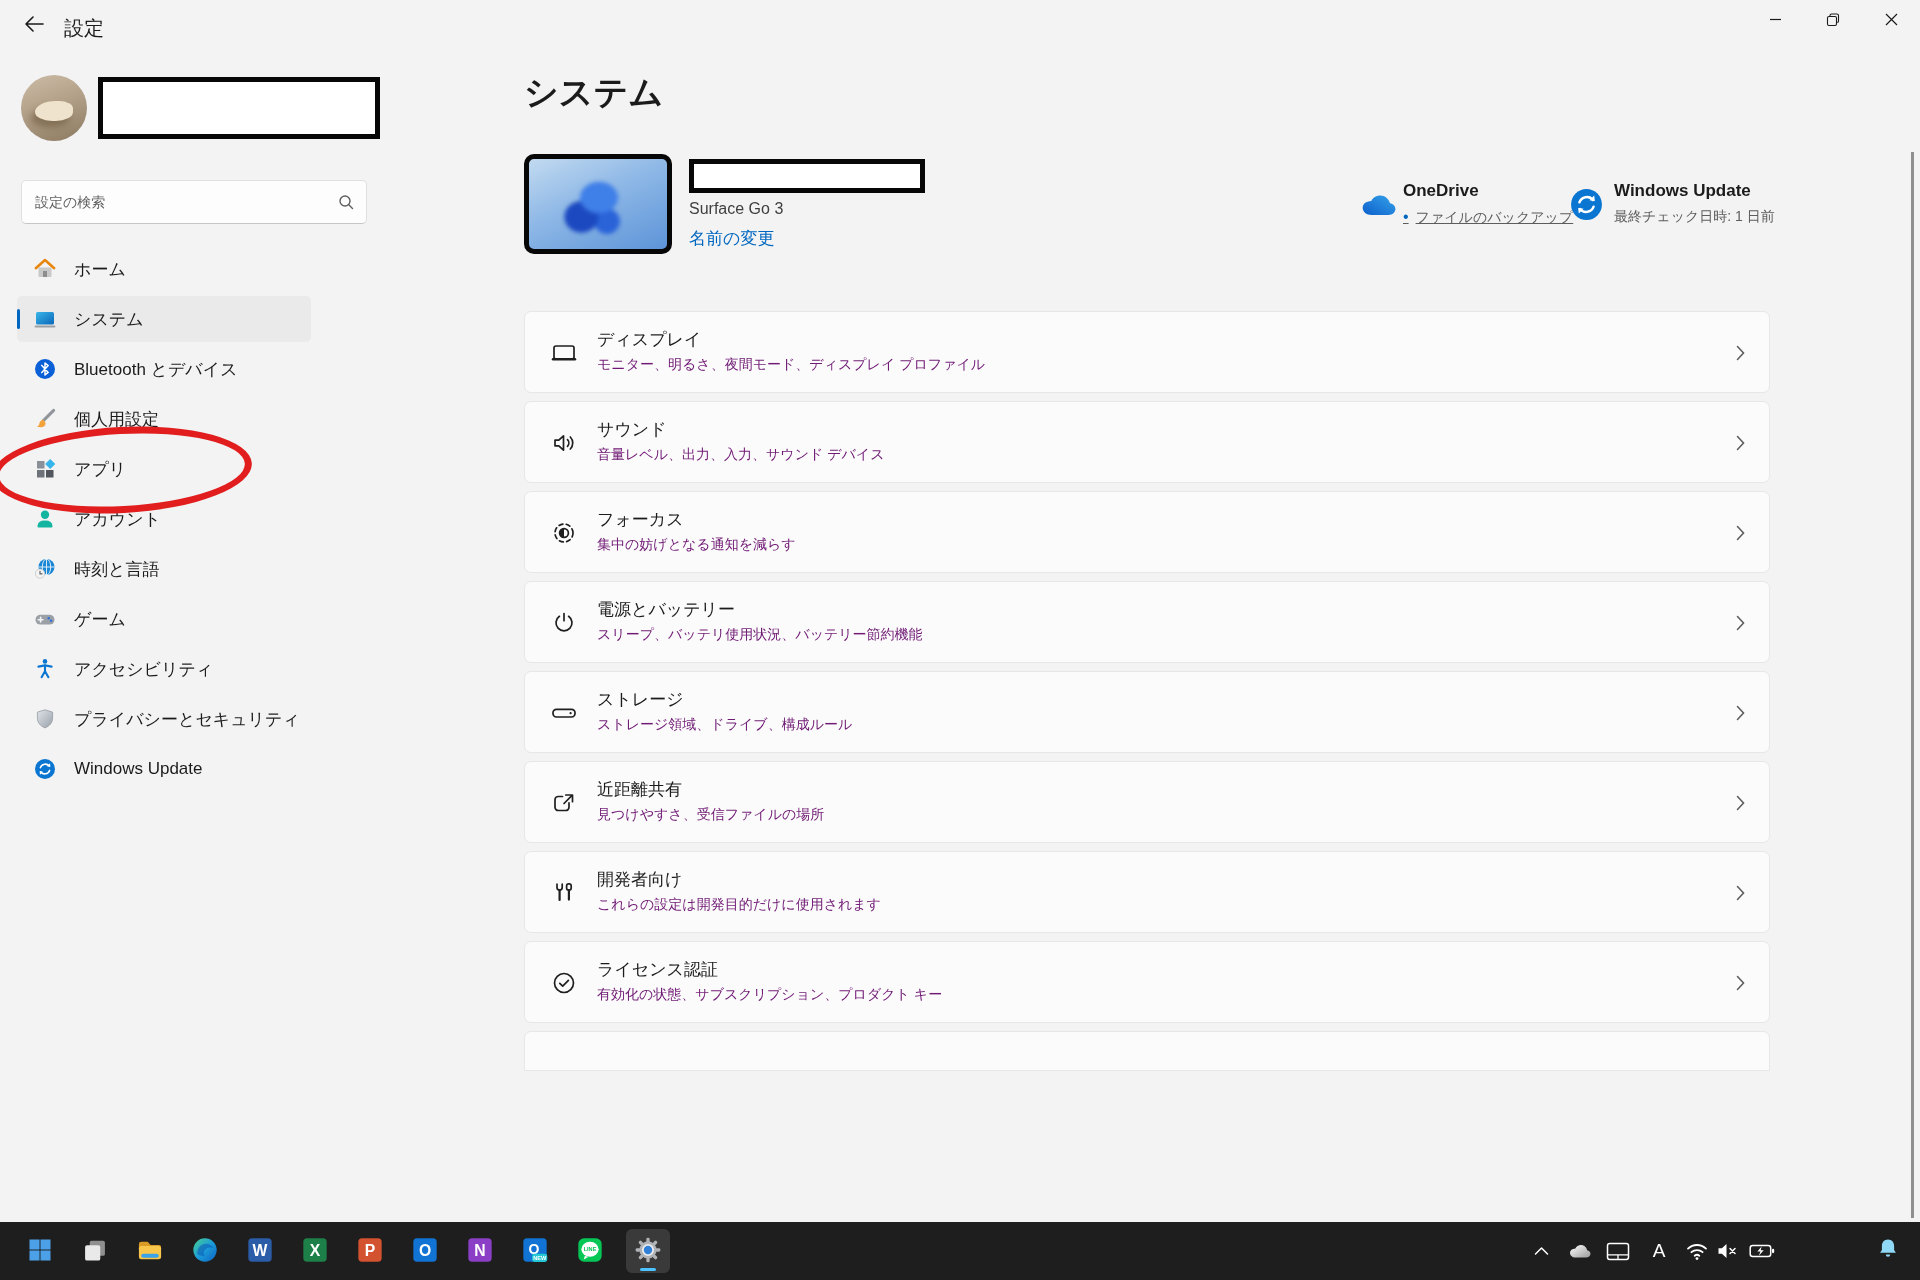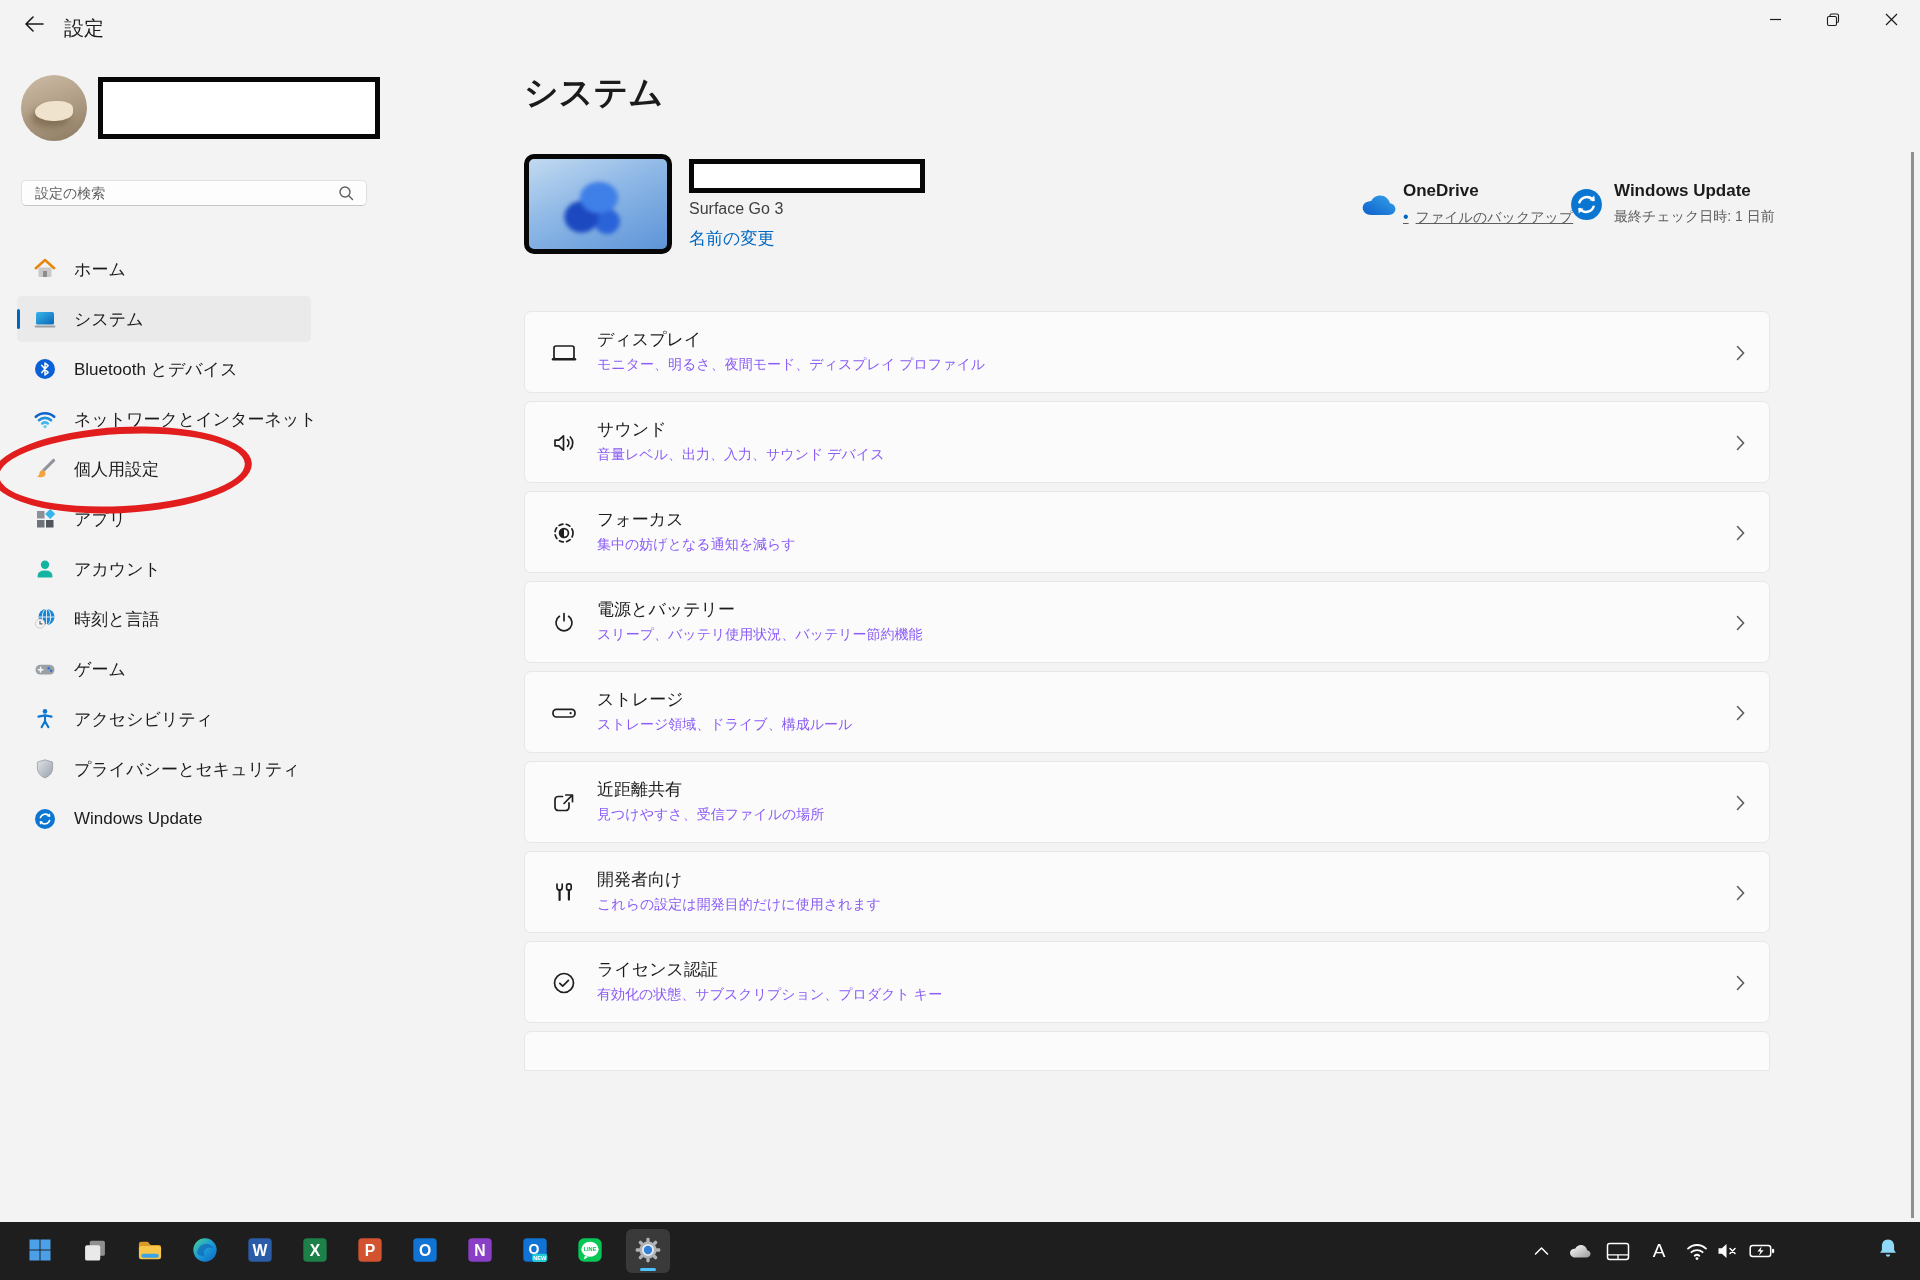"設定の検索" .search-box { height: 26px -> 44px }
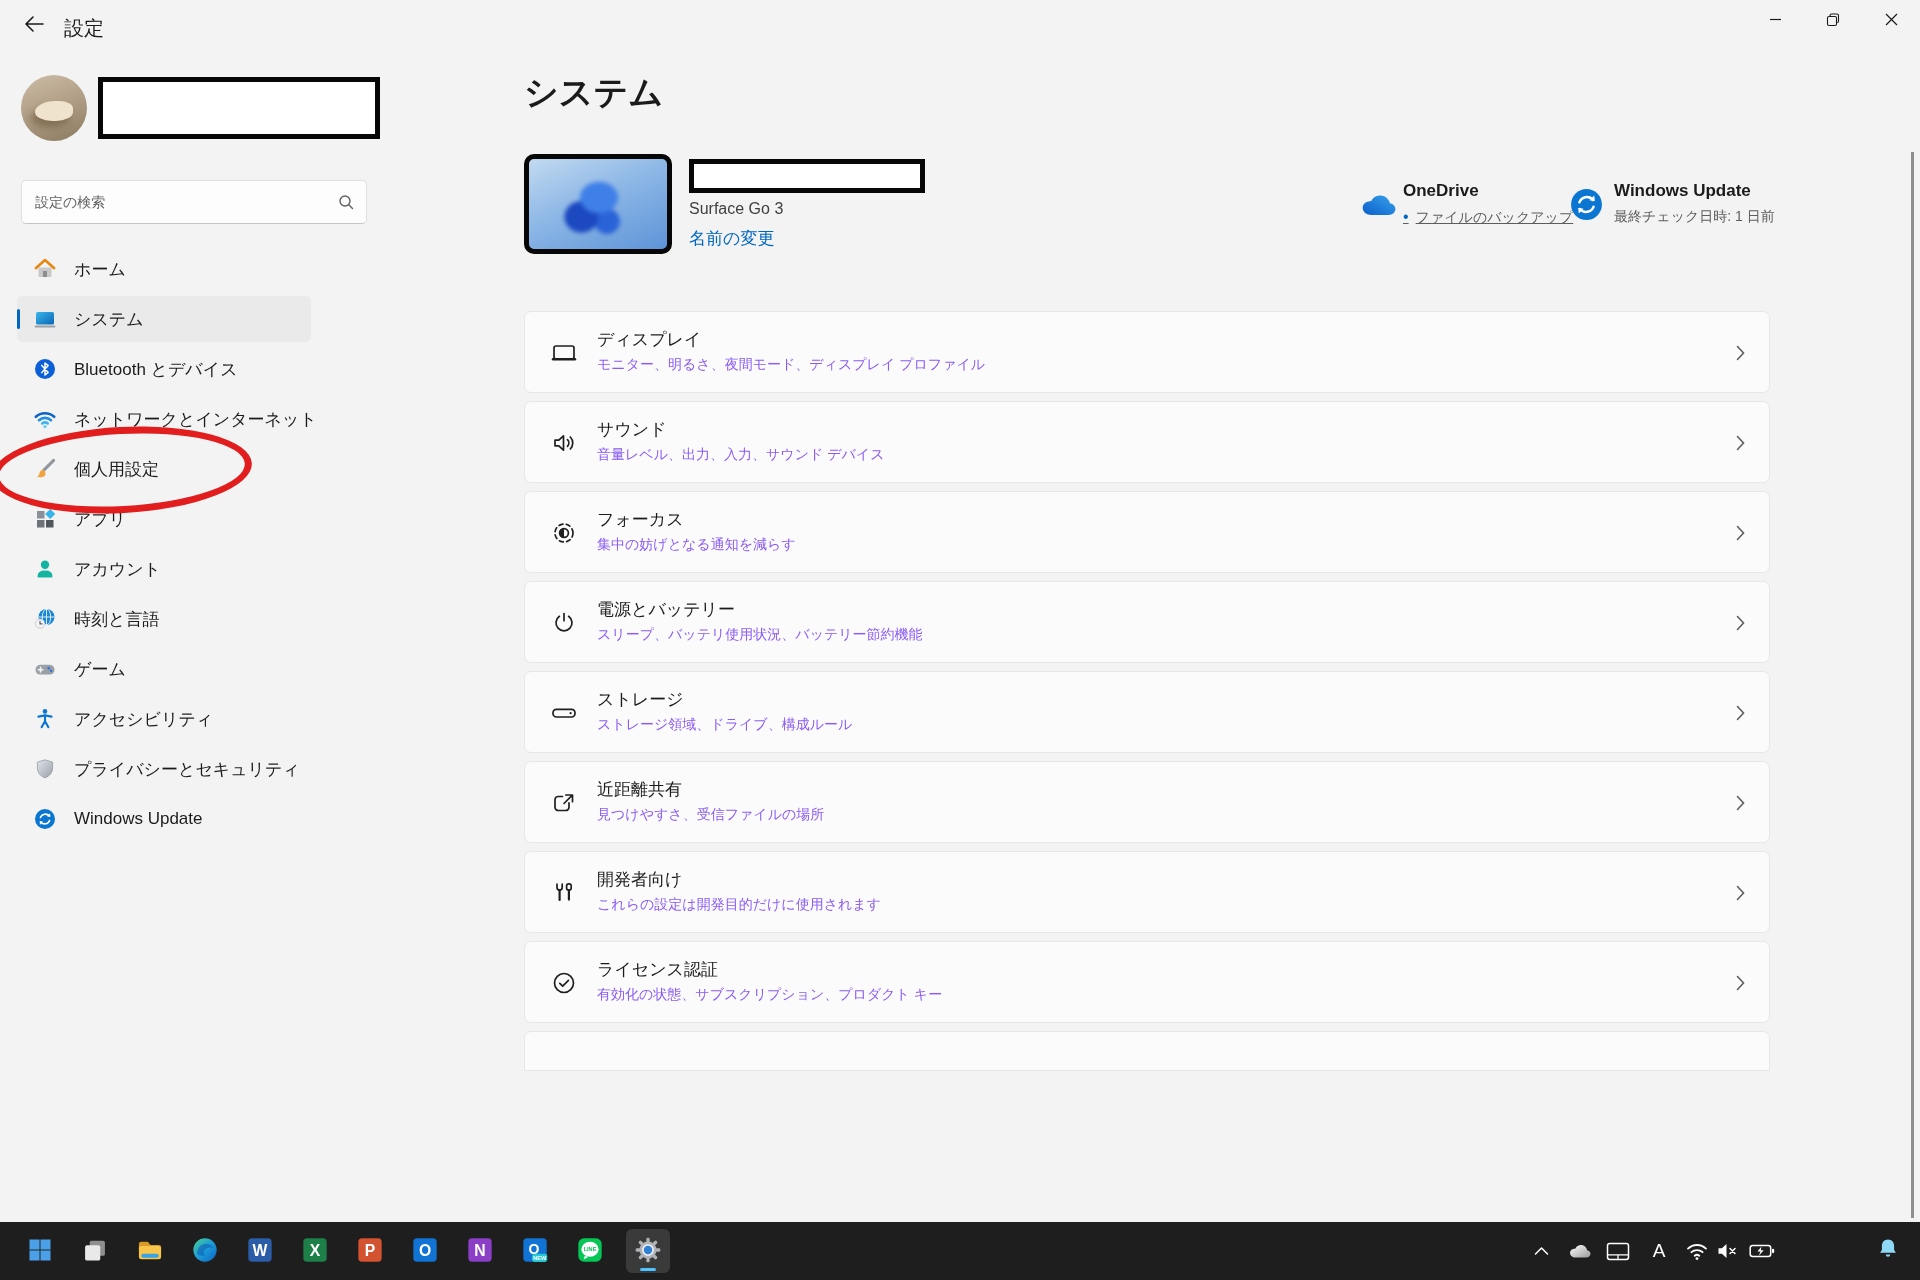"モニター、明るさ、夜間モード、ディスプレイ プロファイル" .row-sub { color: #8b5cf6 -> #701a75 }
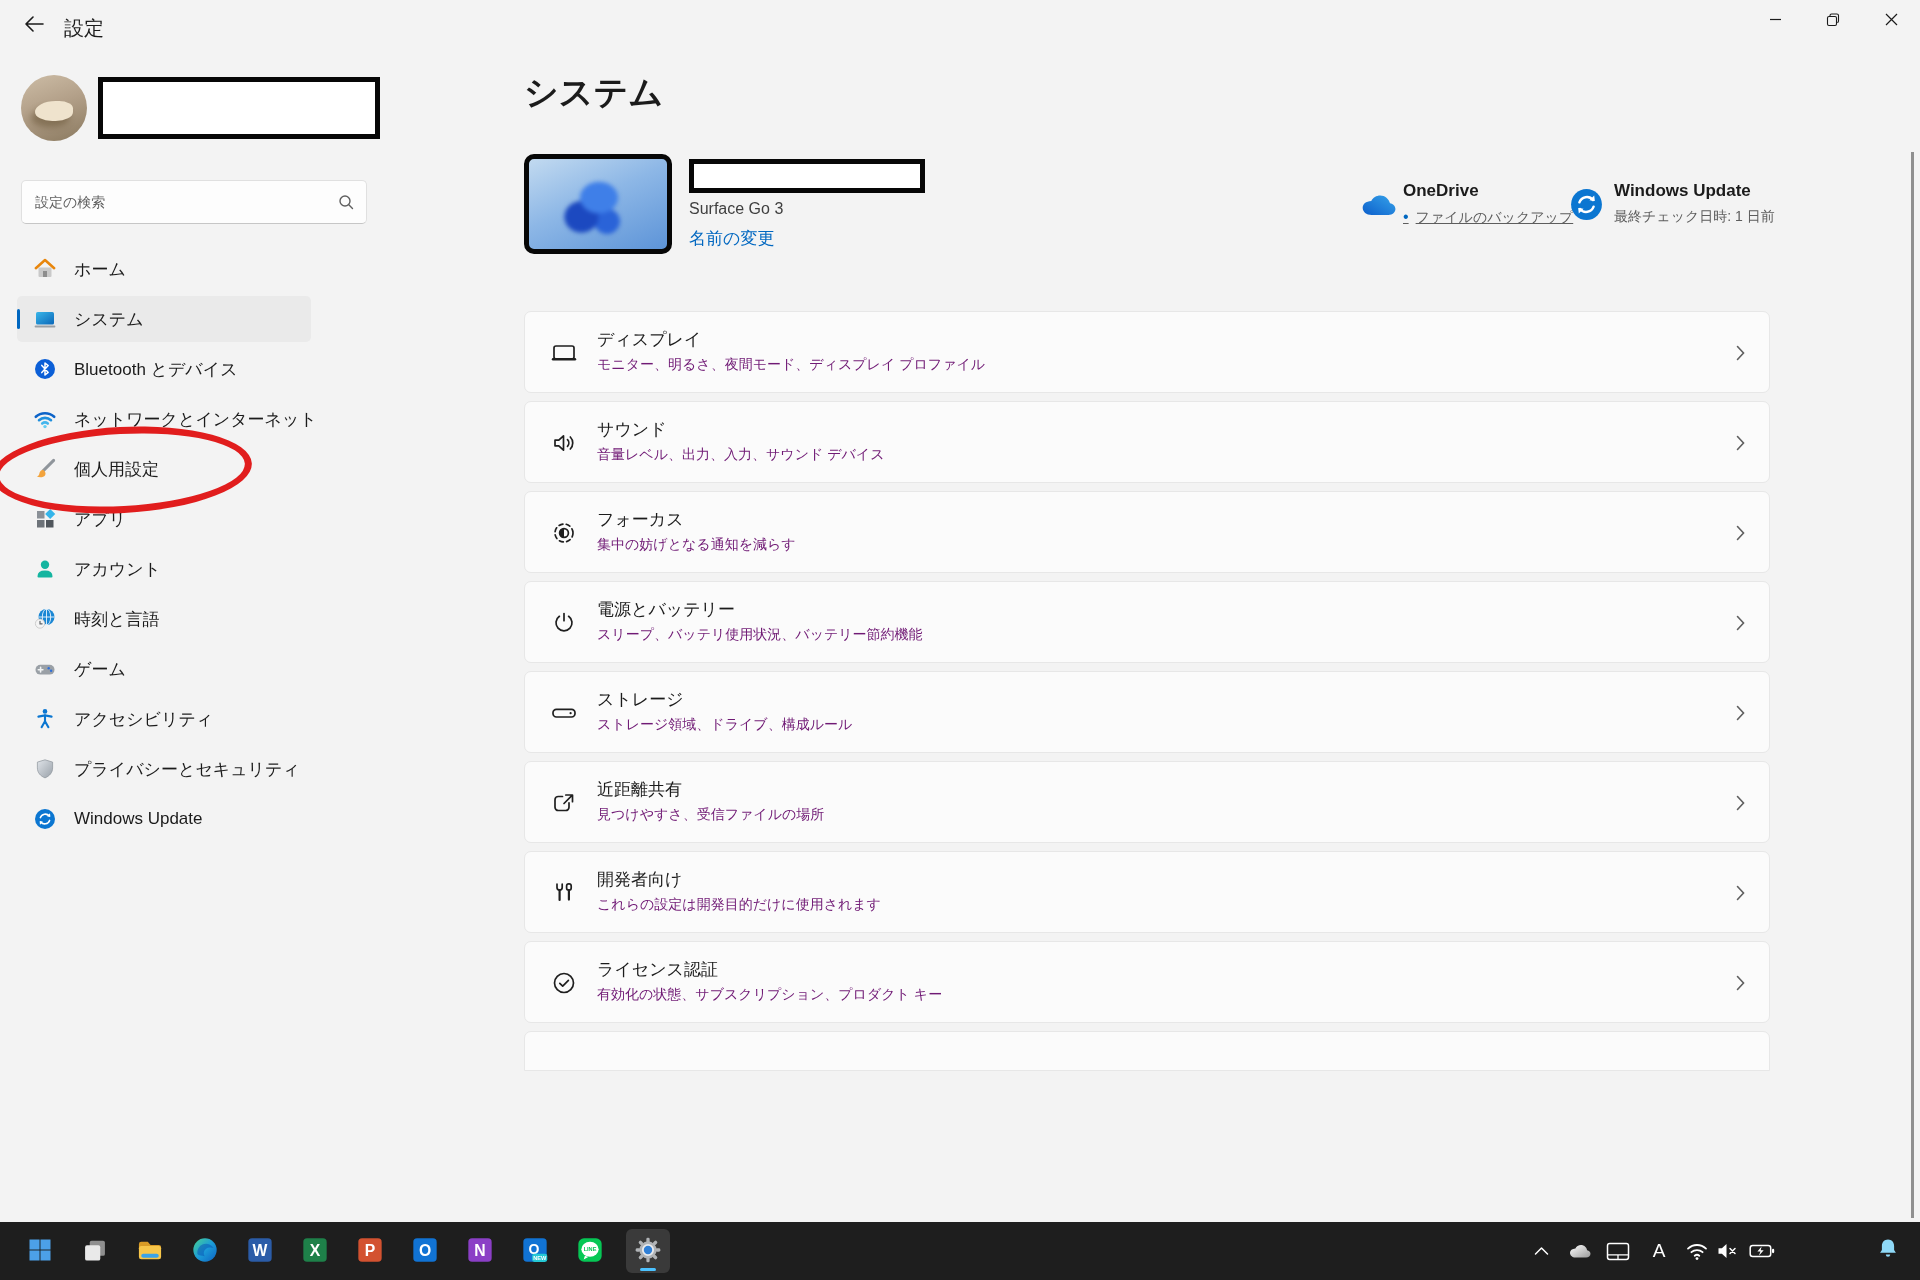"ネットワークとインターネット" div.nav-item { html: <div> <span> <svg> <path></path> <path></path> <path></path> <circle></circle> </svg> </span> <span>ネットワークとインターネット</span> </div> -> none }
